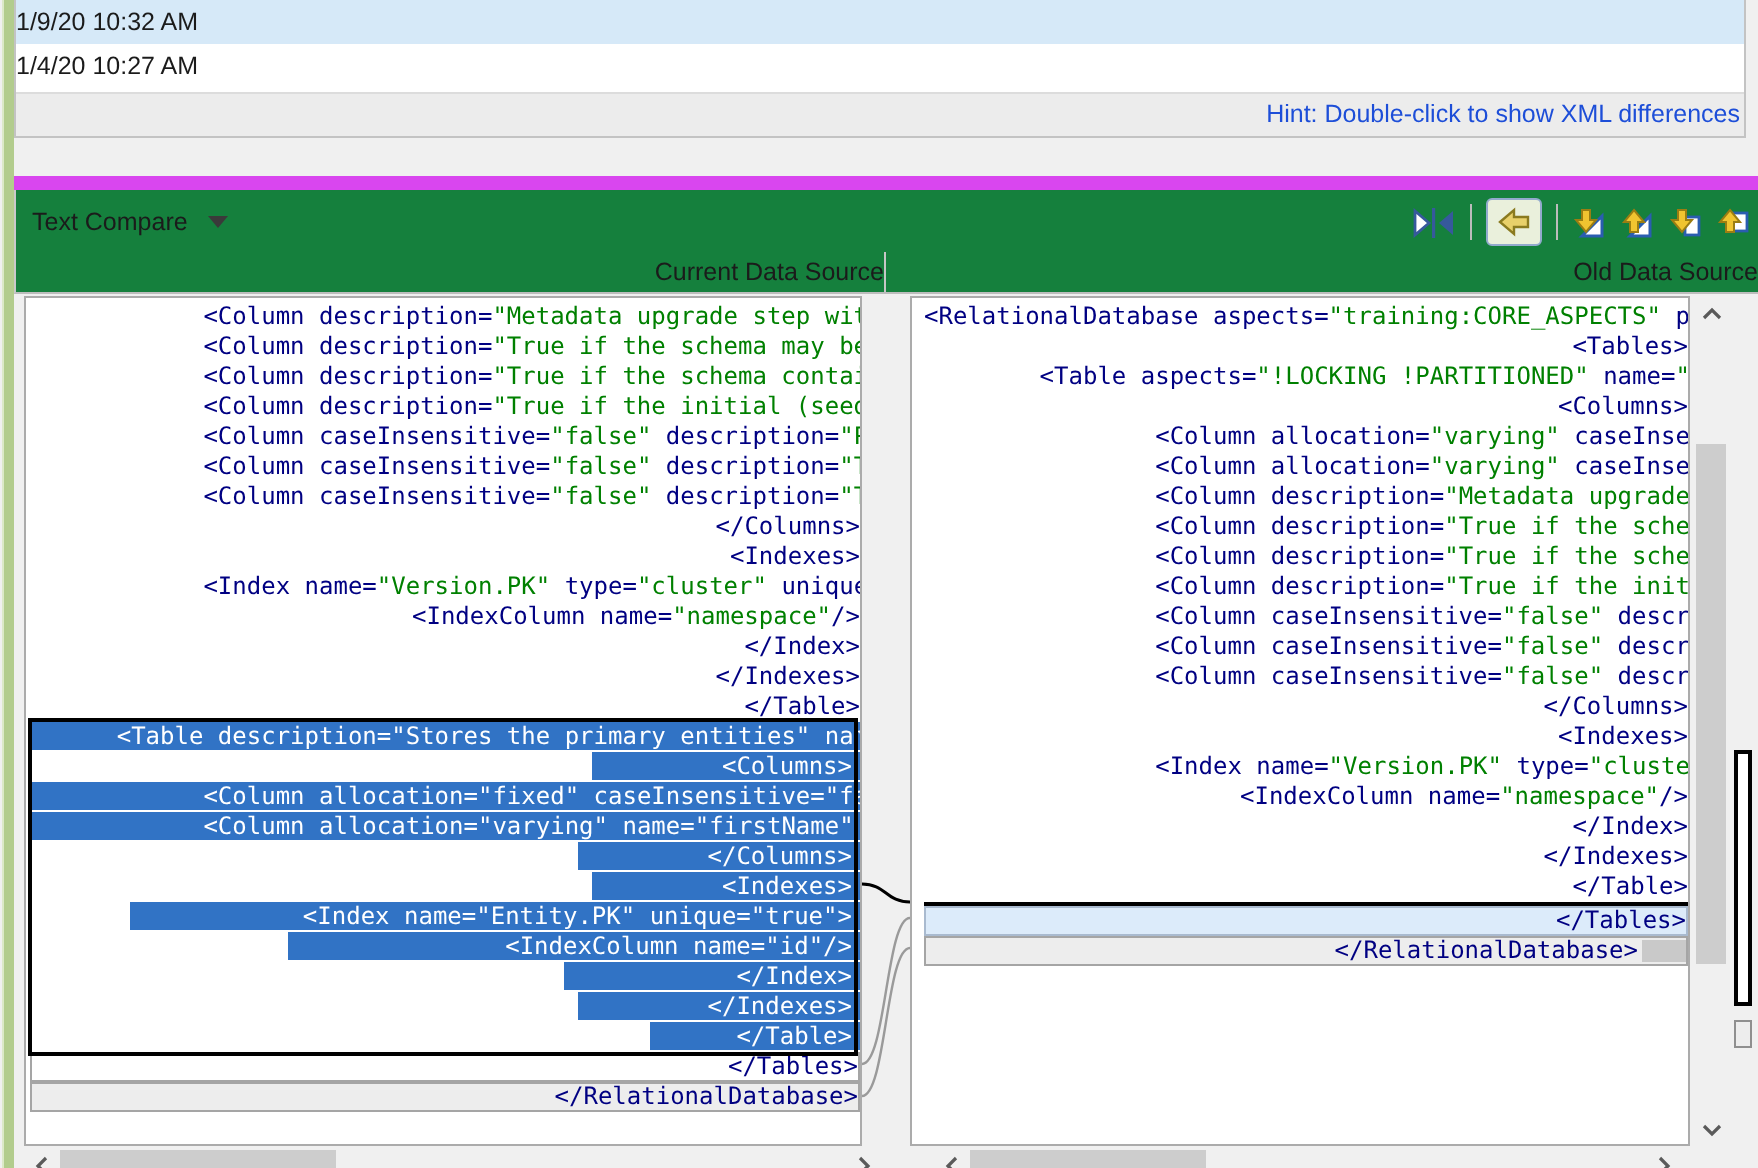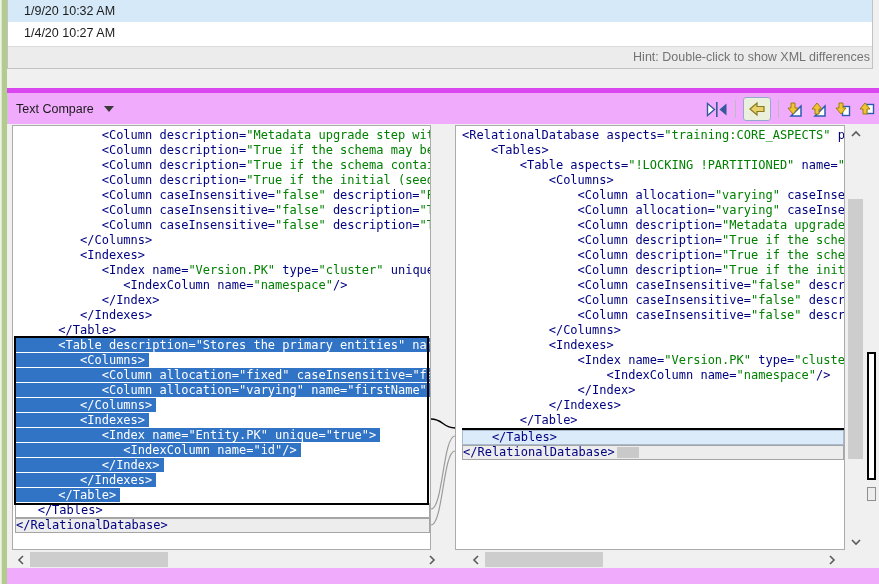"1/9/20 10:32 AM" .history-row { padding-left: 16px -> none }
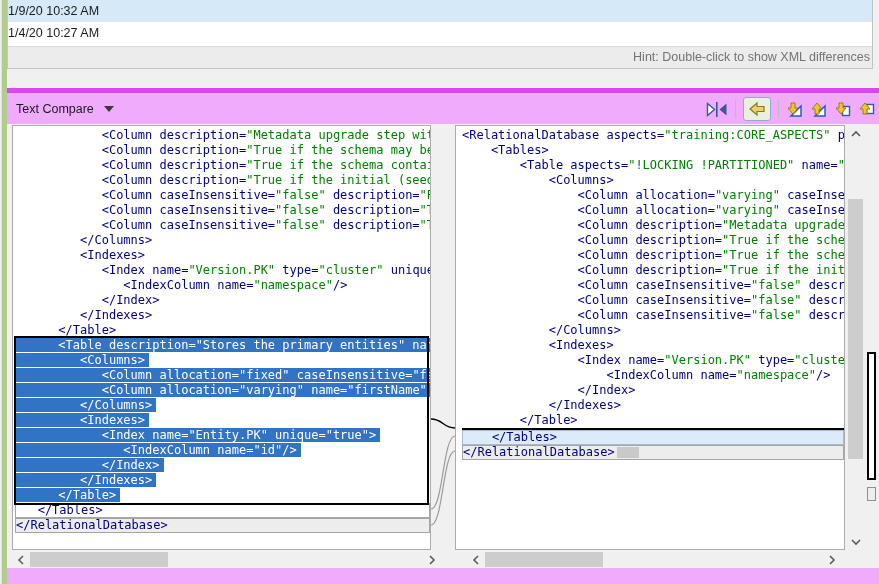"Hint: Double-click to show XML" .hint-bar { color: #737373 -> #1d4ed8 }
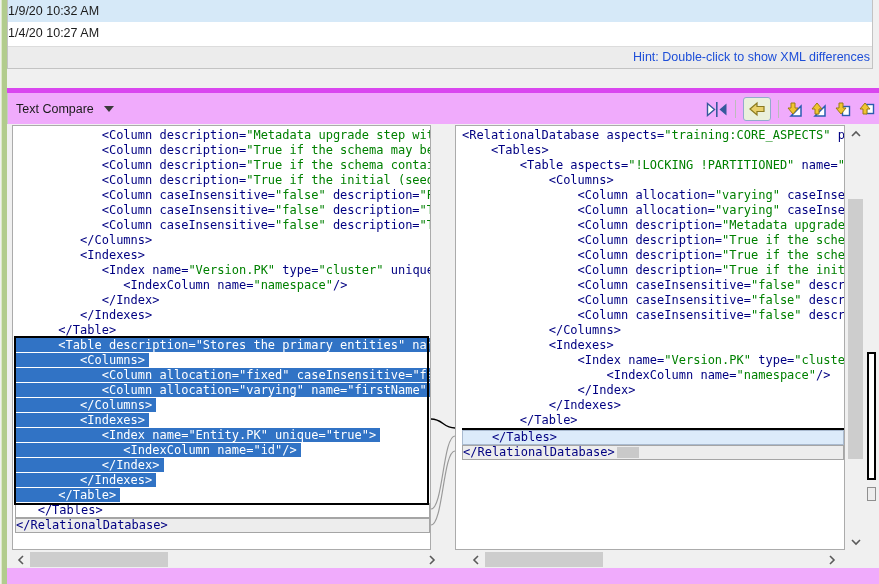"Text Compare" .compare-panel { background: #f0abfc -> #15803d; border-top: 5px solid #d946ef -> 7px solid #d946ef; text-align: none -> right }
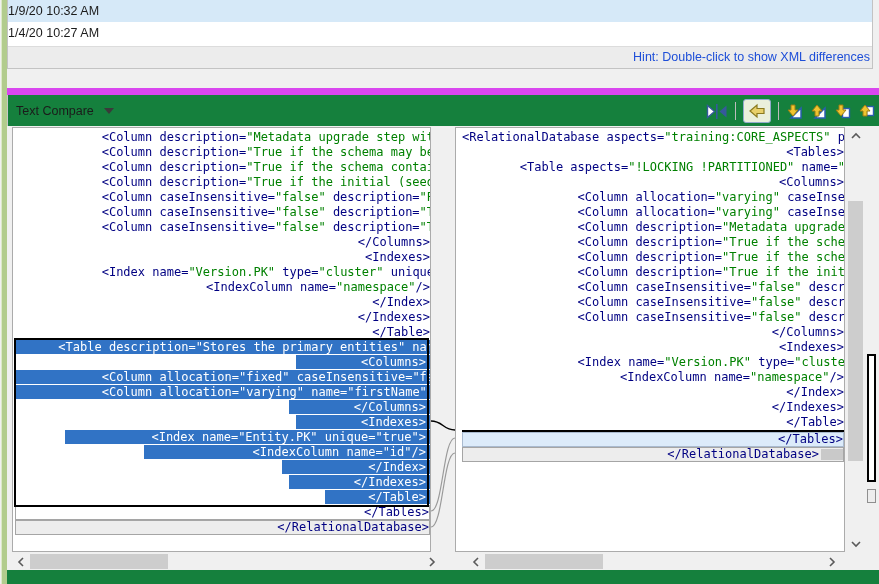"Current Data Source" div.pane-headers { html: none -> <div> <div>Current Data Source</div> <div>Old Data Source</div> </div> }
